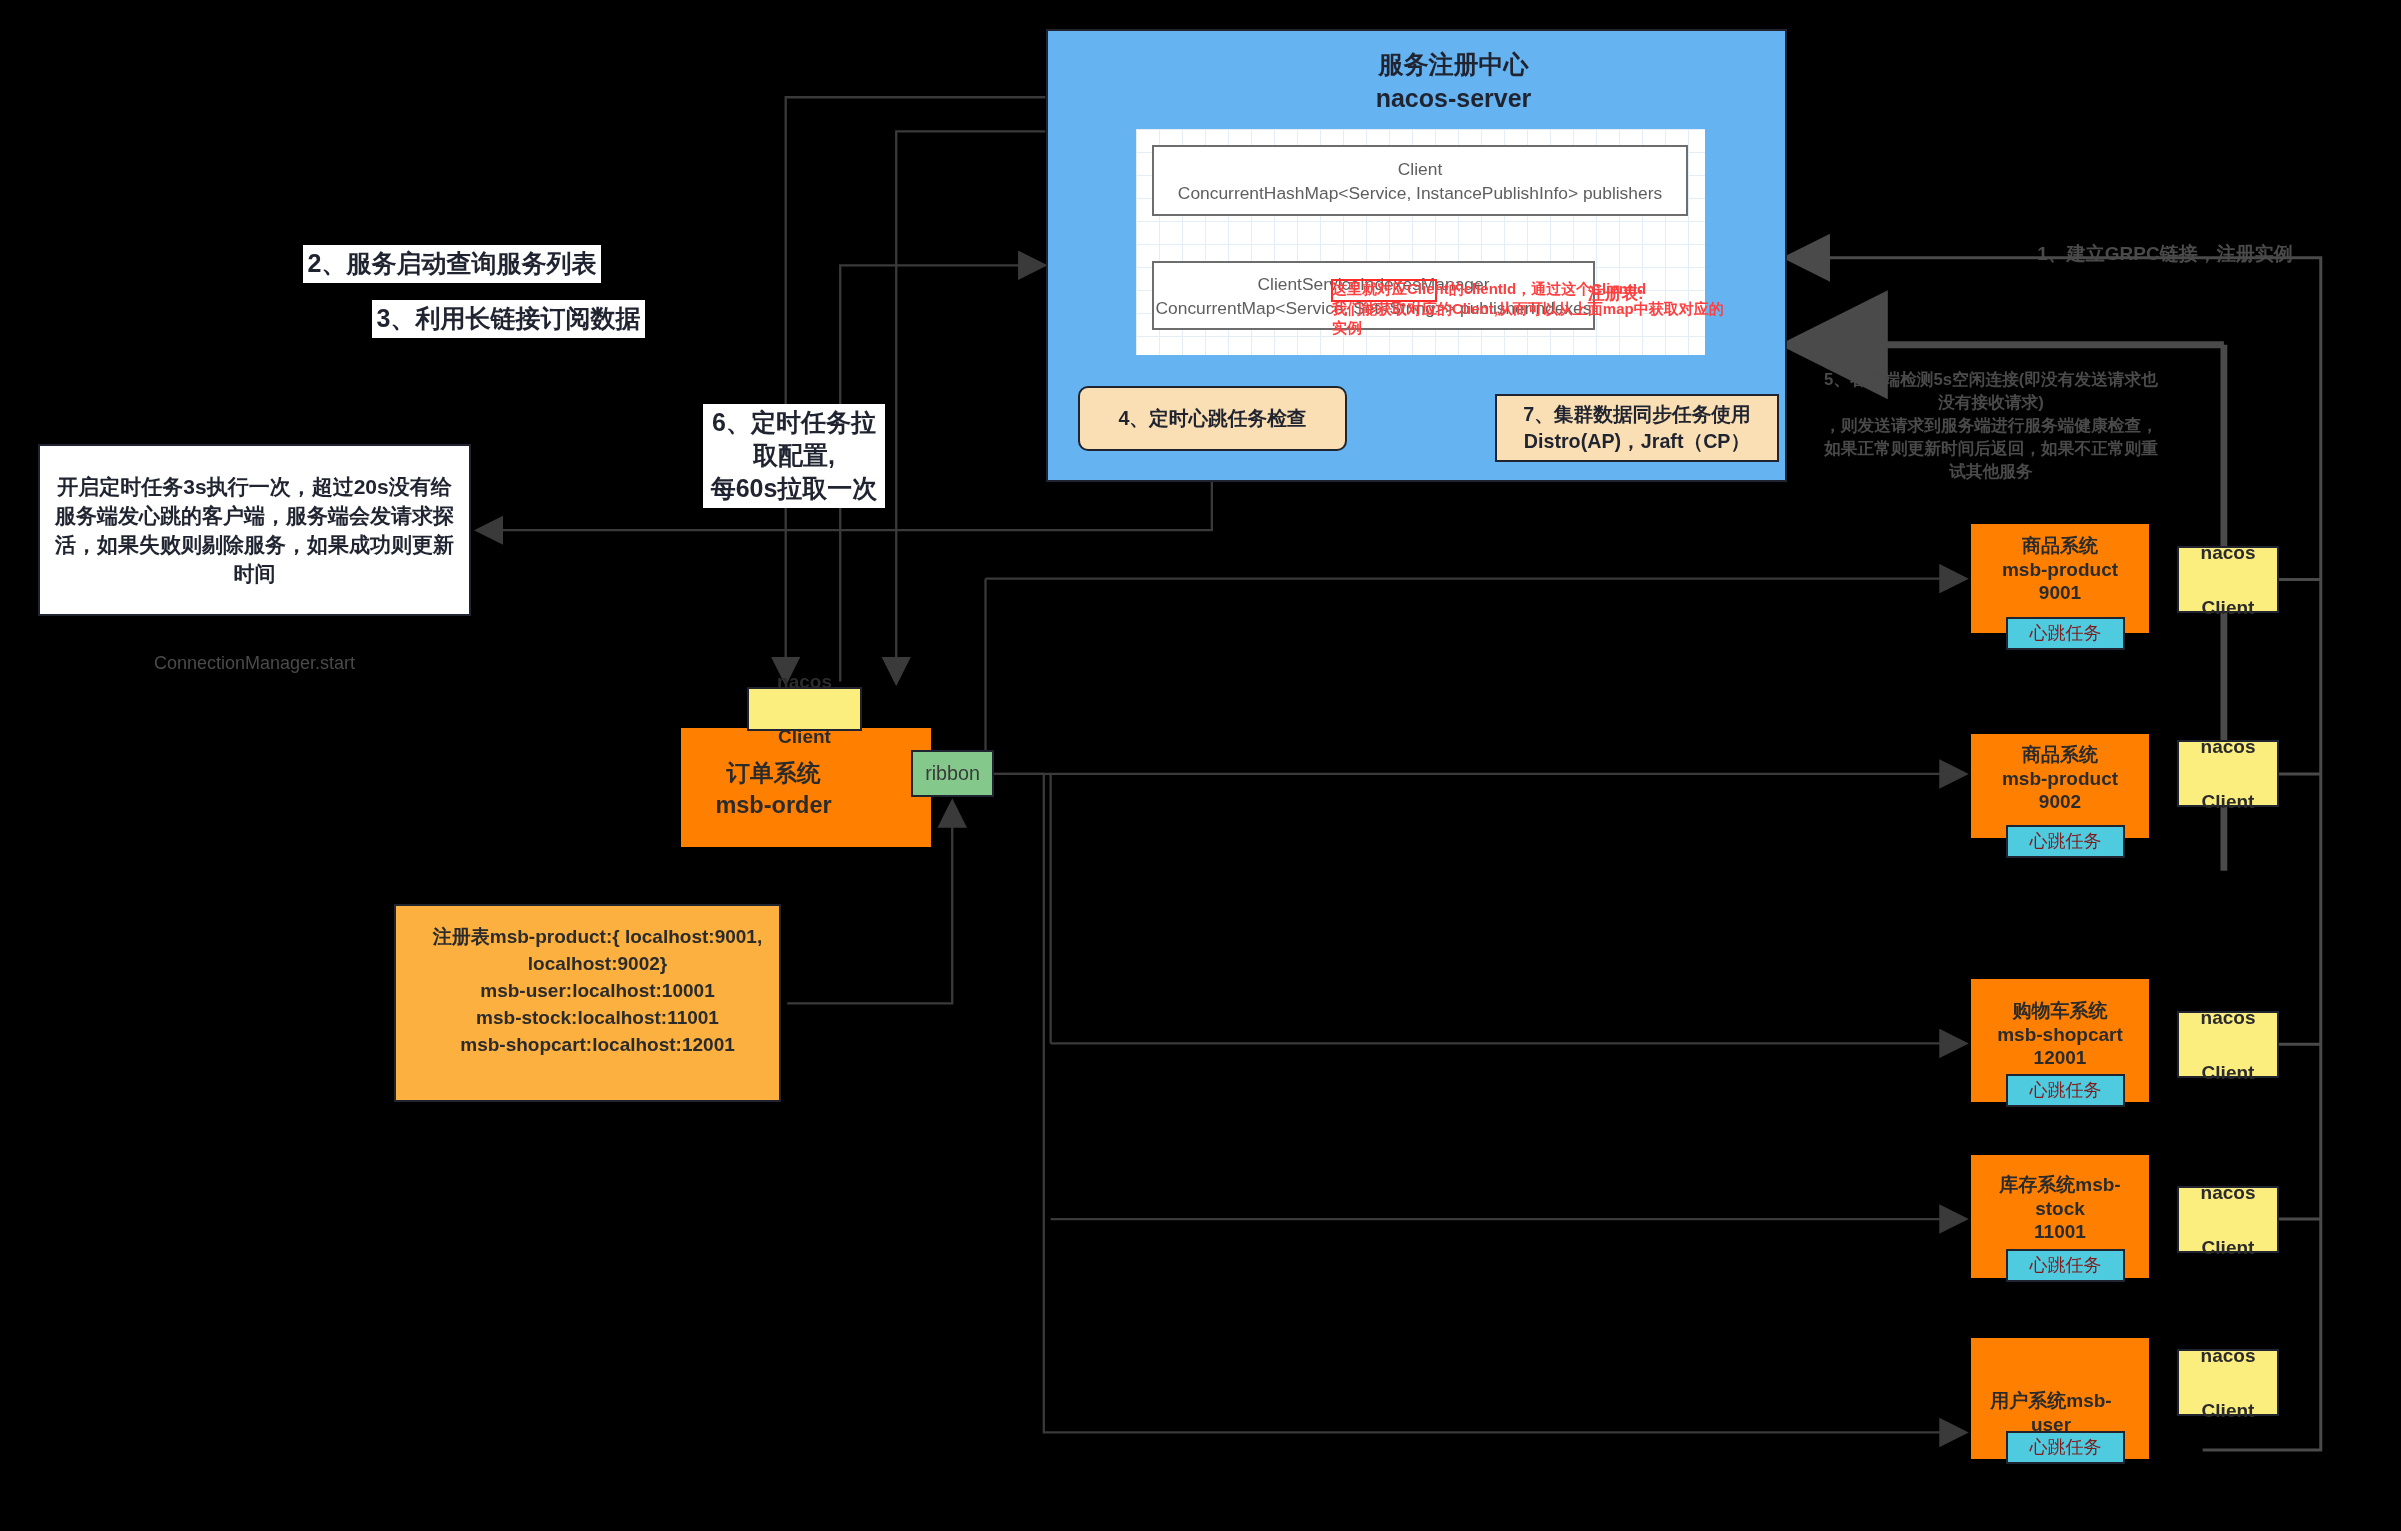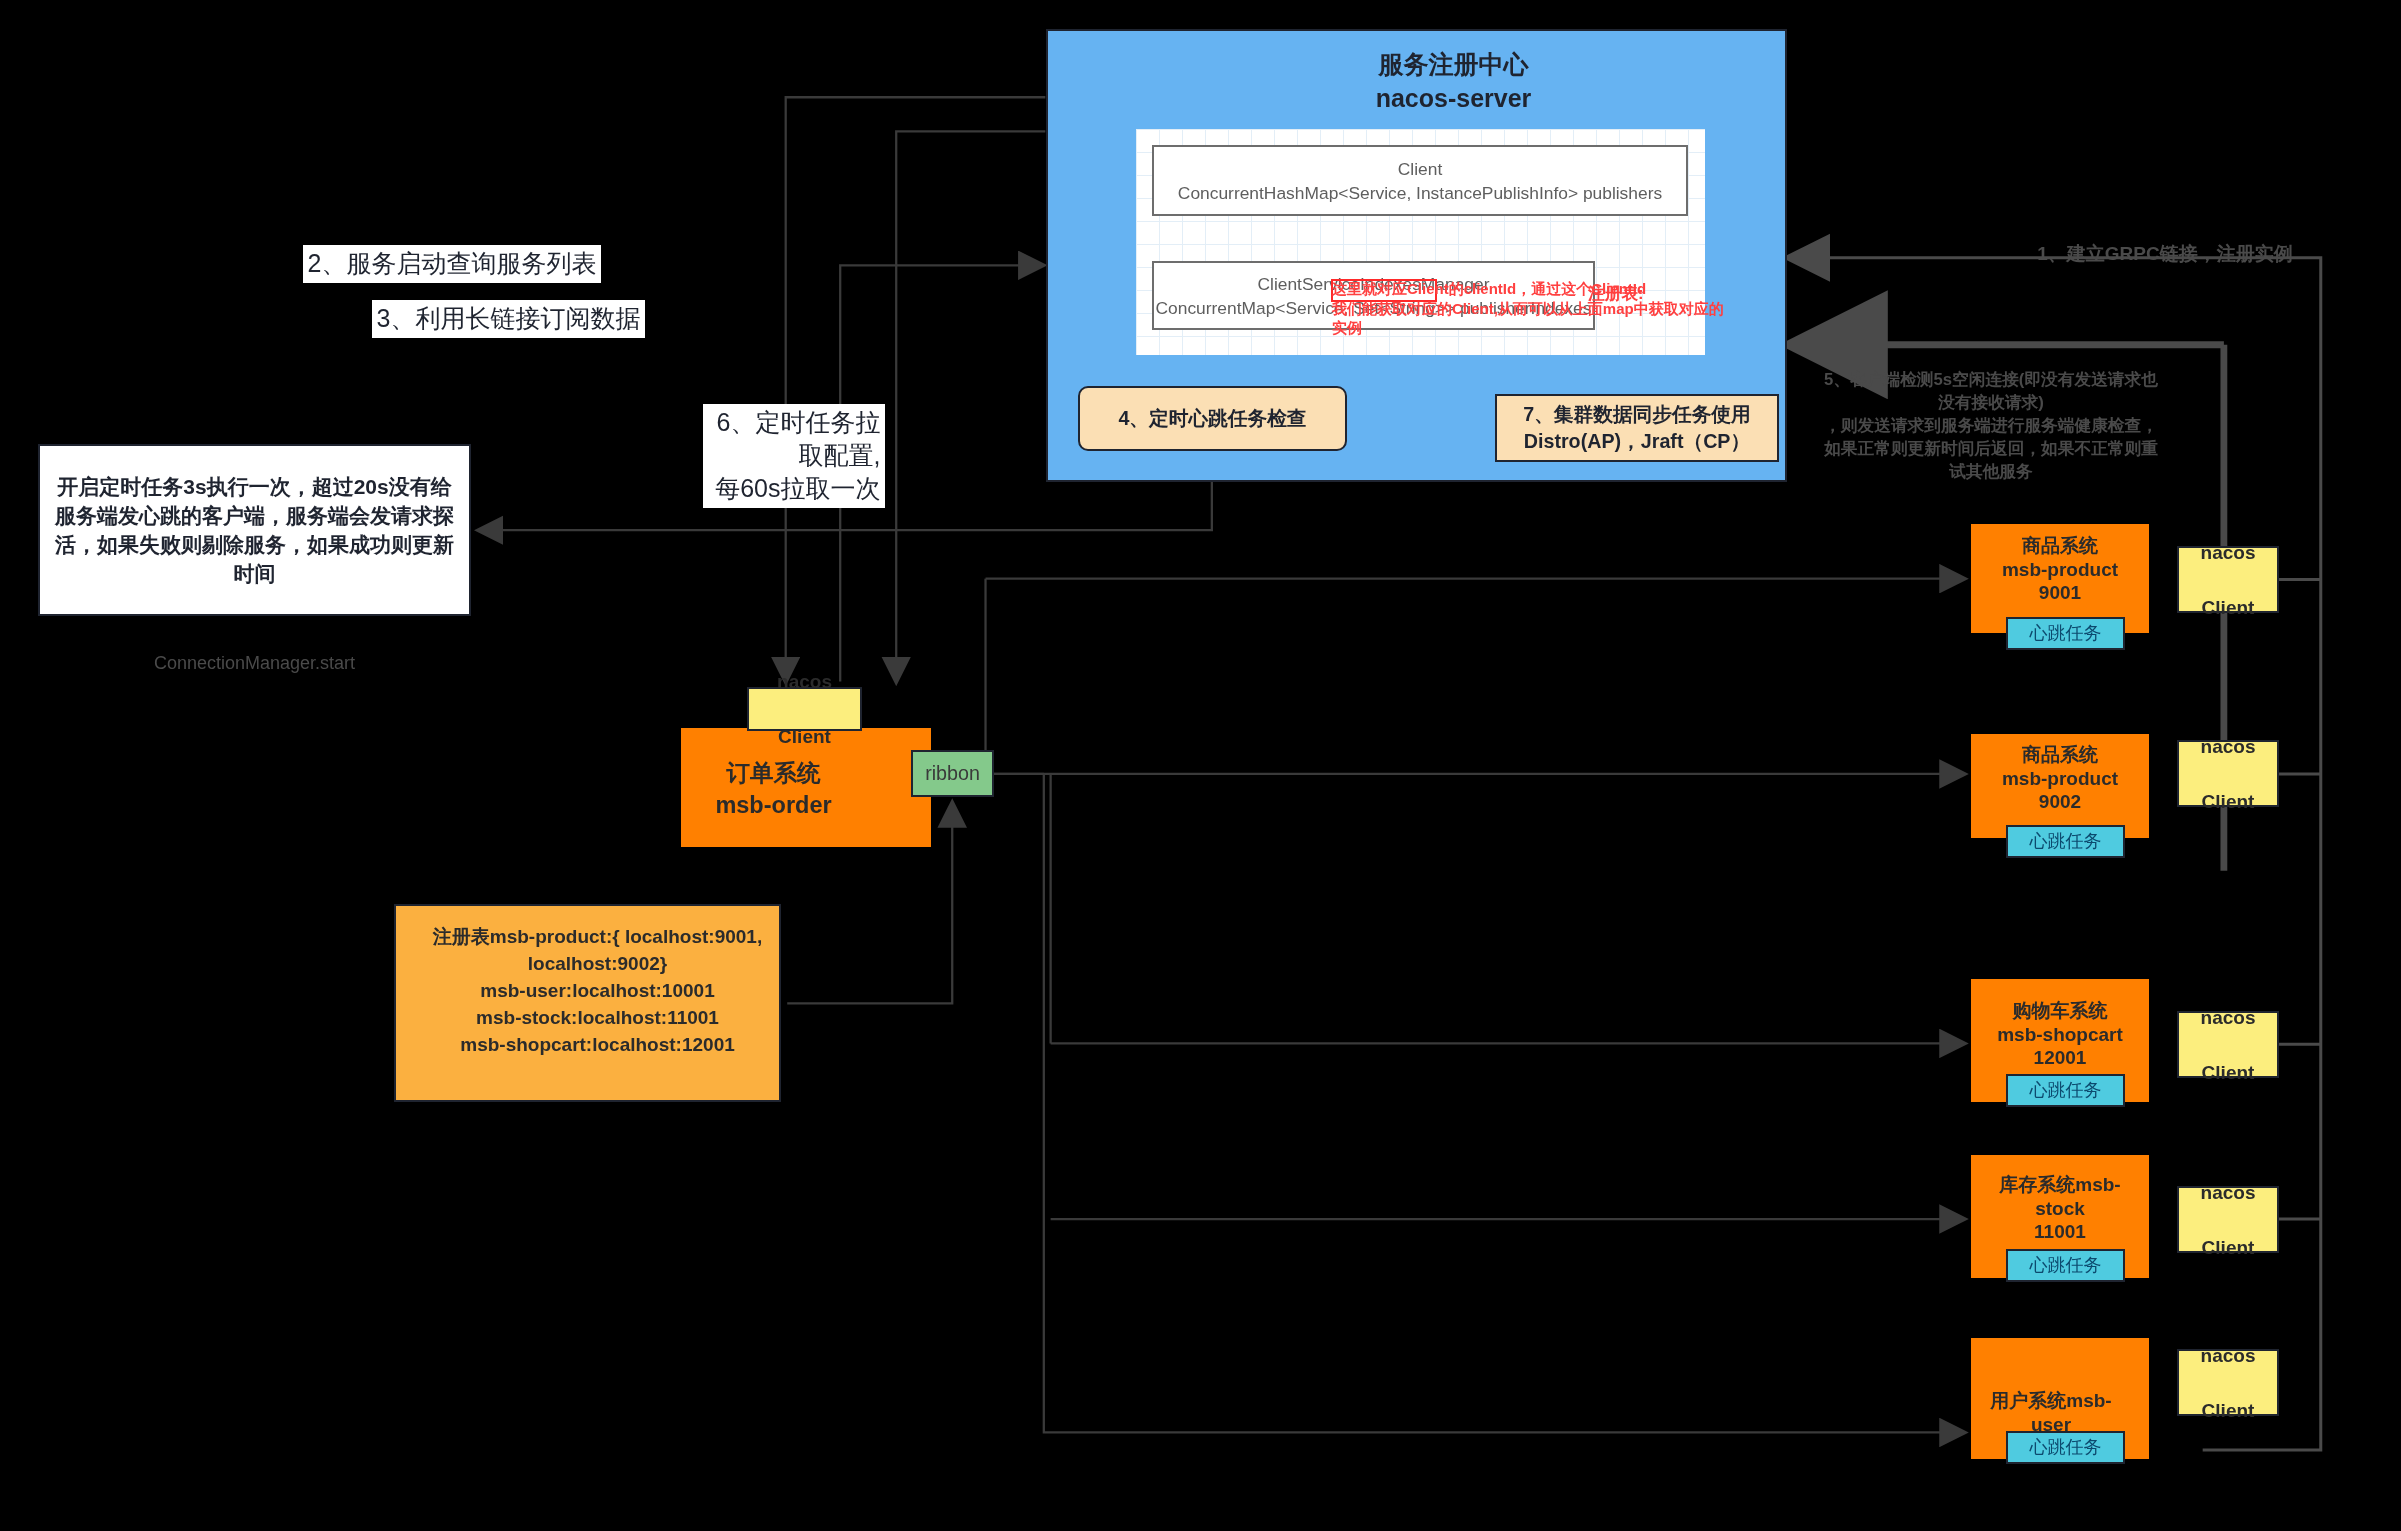"2、服务启动查询服务列表" .steplabel { font-weight: normal -> bold; text-align: right -> center }
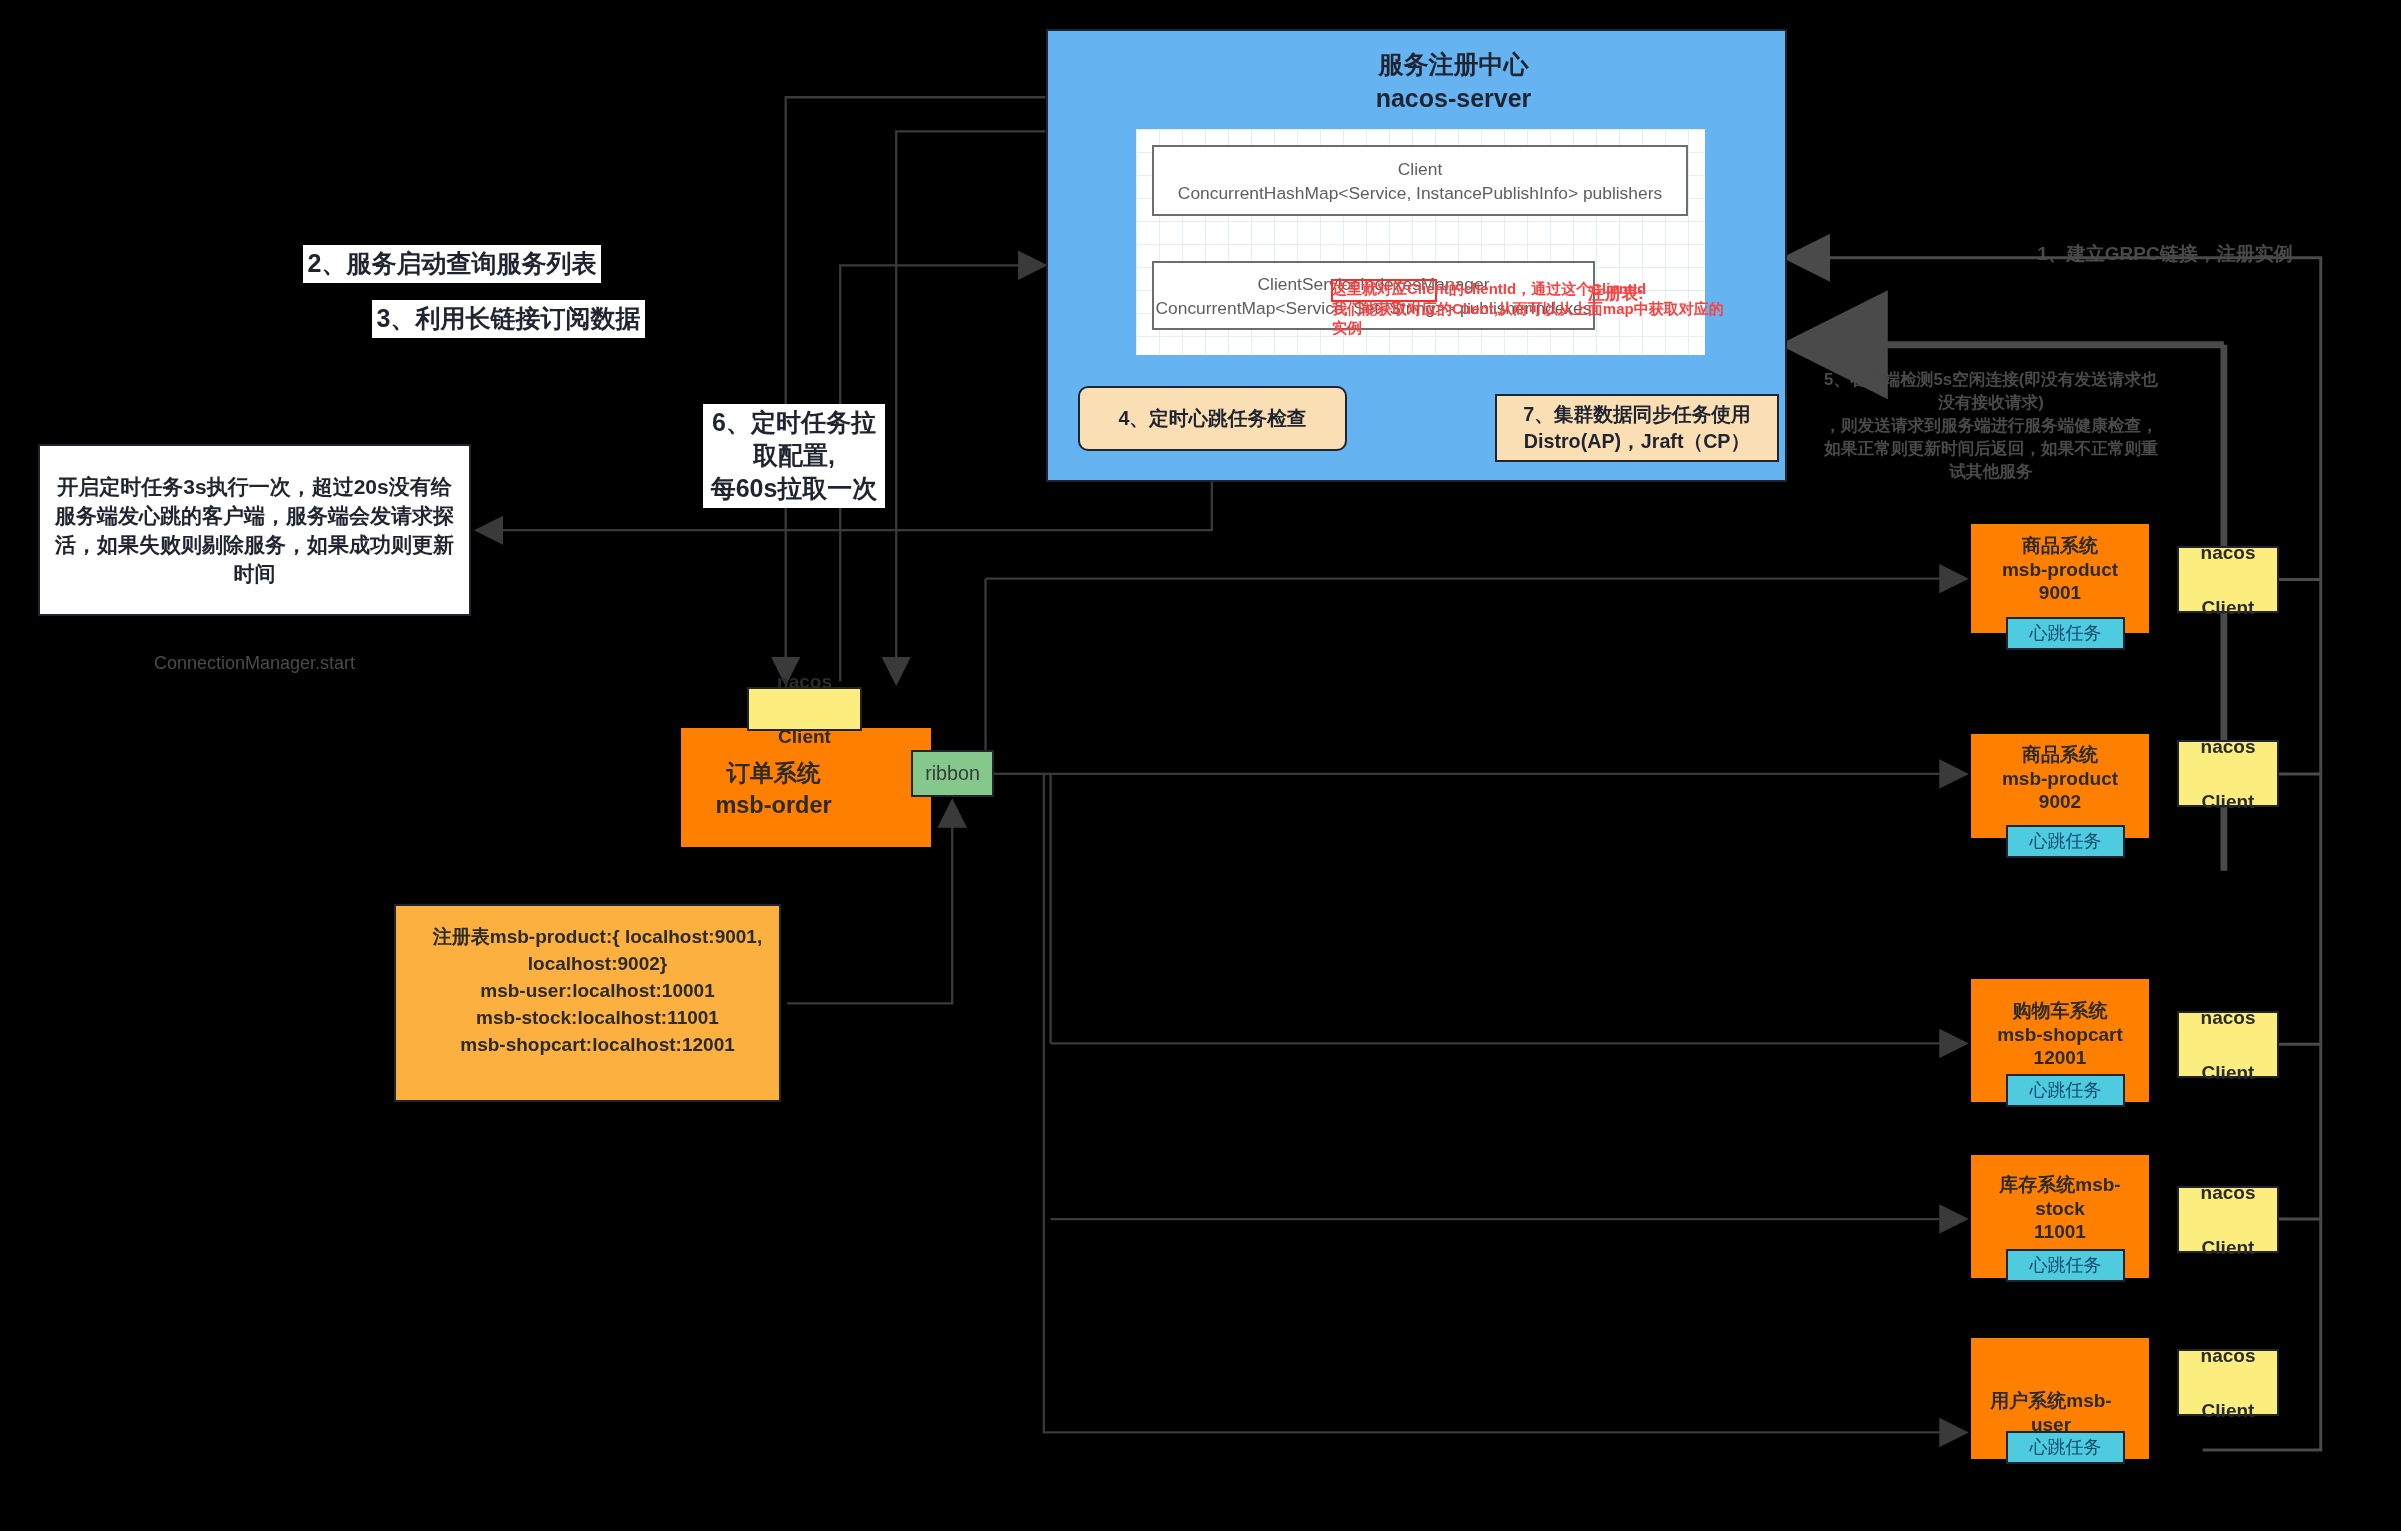"心跳任务" .heart { color: #0c4a6e -> #7f1d1d }
